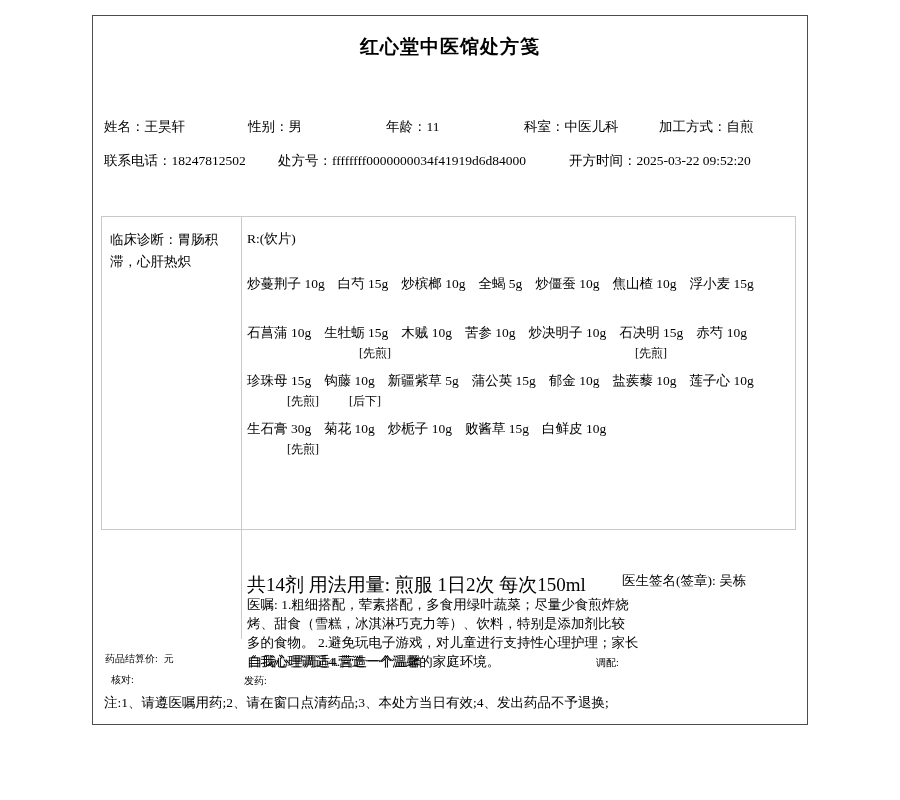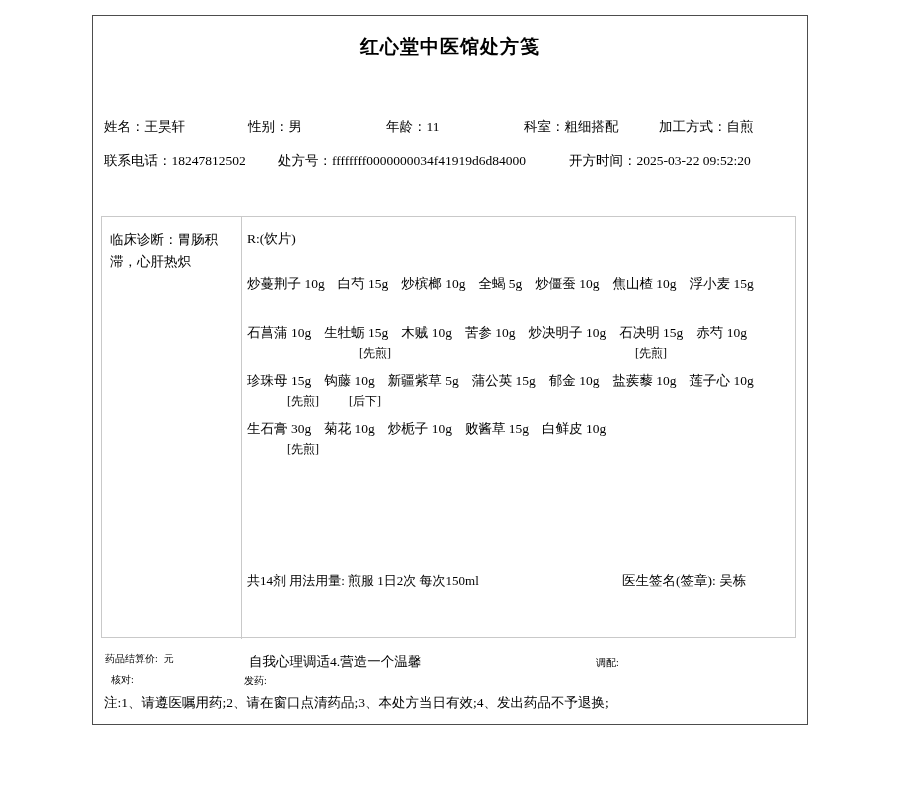"粗细搭配" span { text: 粗细搭配 -> 中医儿科 }
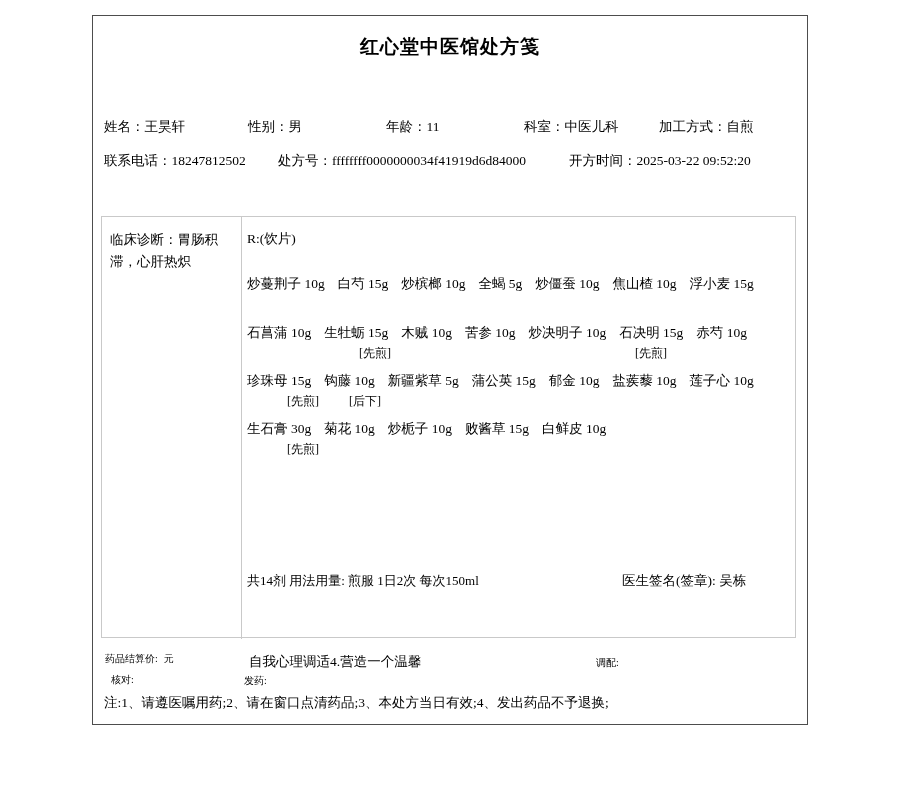"临床诊断：胃肠积滞，心肝热炽" .rx-box { height: 422px -> 314px }
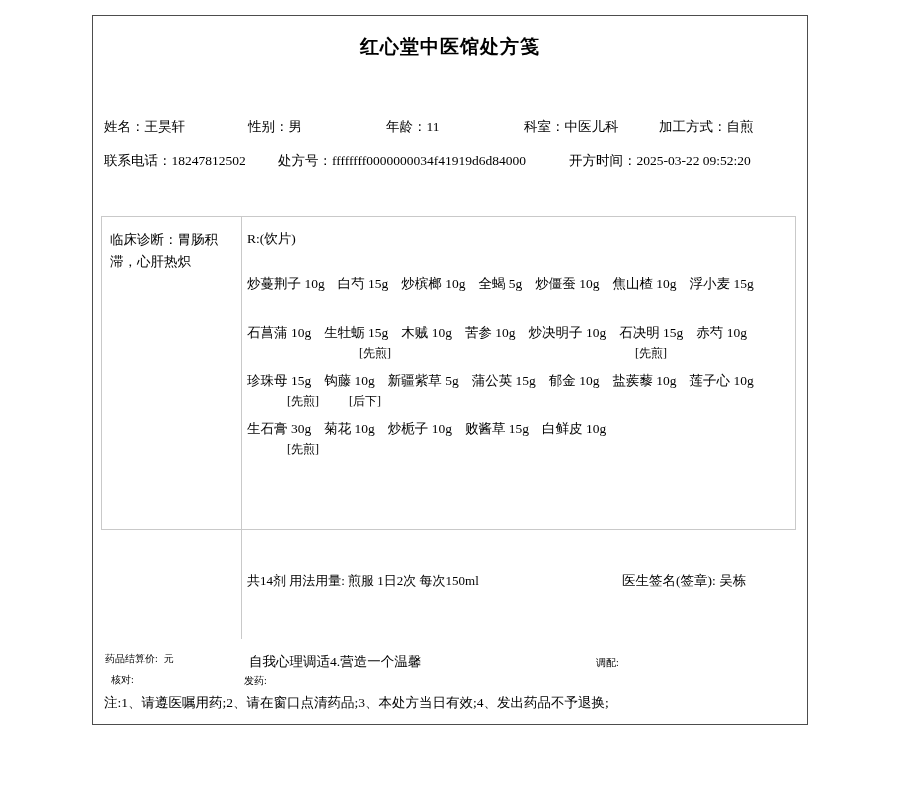"共14剂 用法用量: 煎服 1日2次 每次150ml" .usage-line { font-size: 13px -> 19px }
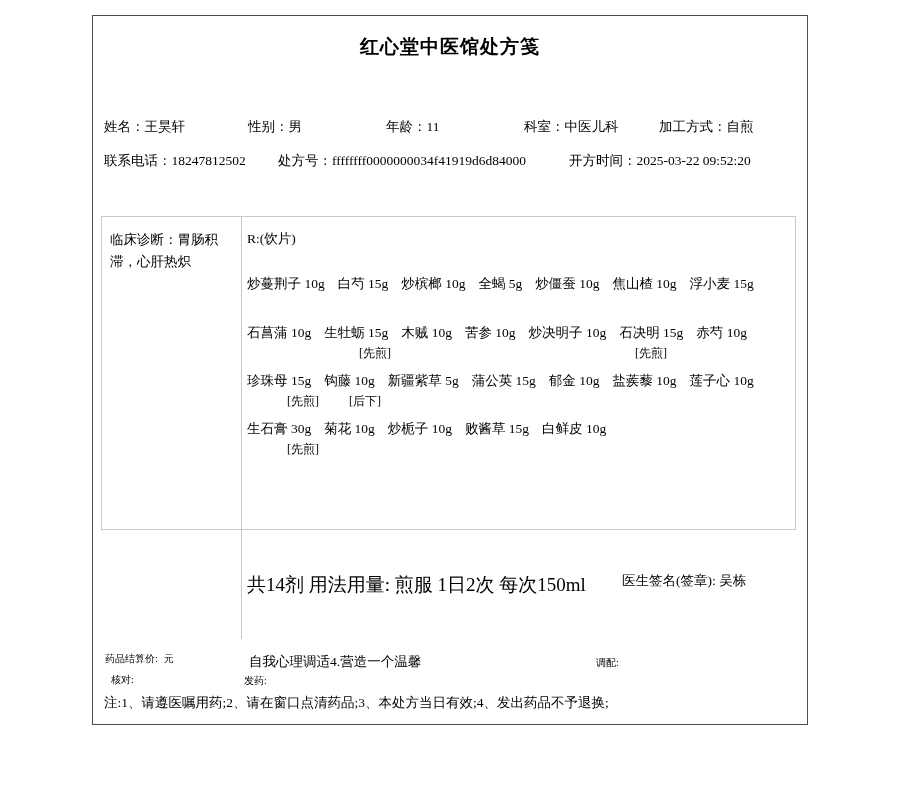"医嘱: 1.粗细搭配，荤素搭配，多食用绿叶蔬菜；尽量少食煎炸烧" div.advice { html: none -> <div> <div>医嘱: 1.粗细搭配，荤素搭配，多食用绿叶蔬菜；尽量少食煎炸烧</div> <div>烤、甜食（雪糕，冰淇淋巧克力等）、饮料，特别是添加剂比较</div> <div>多的食物。 2.避免玩电子游戏，对儿童进行支持性心理护理；家长</div> <div>自我心理调适4.营造一个温馨的家庭环境。</div> </div> }
